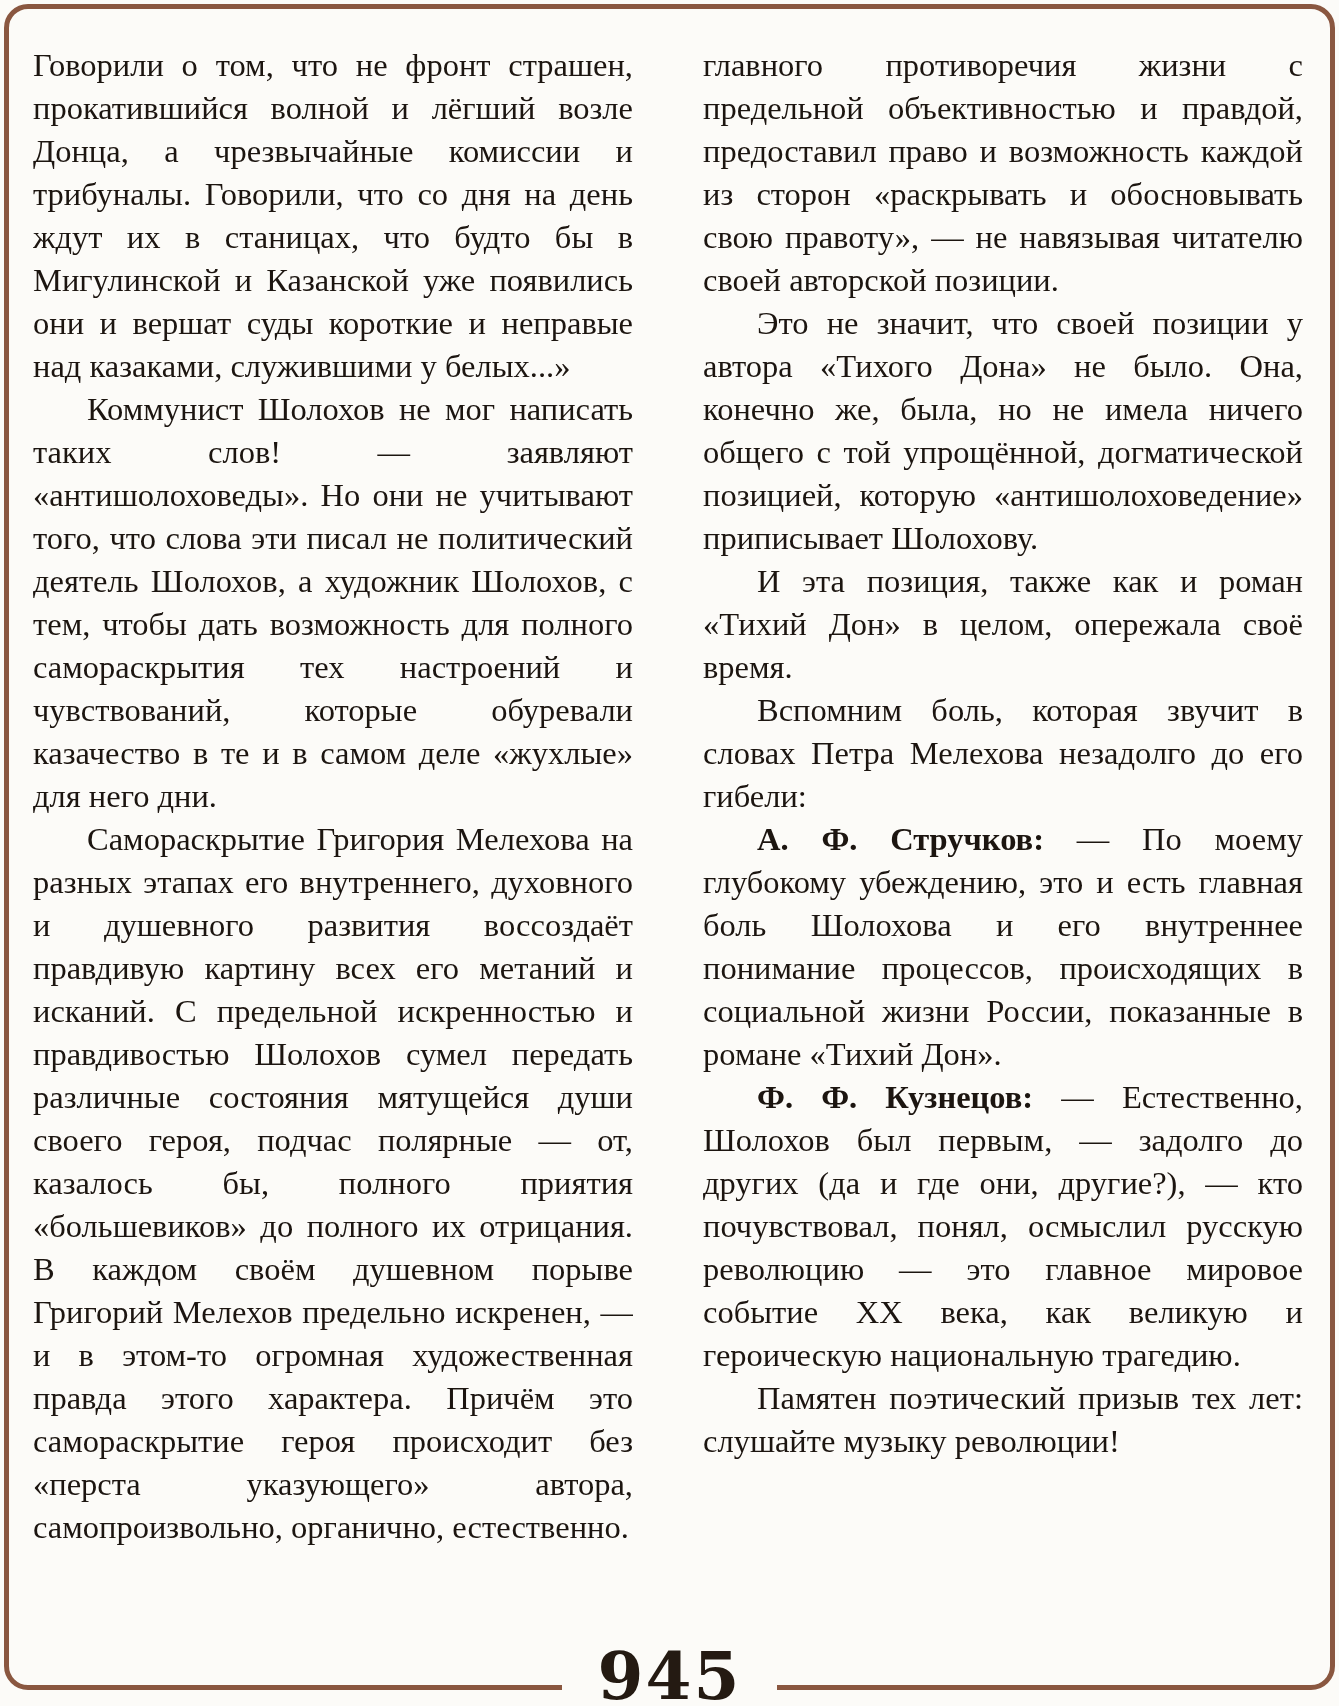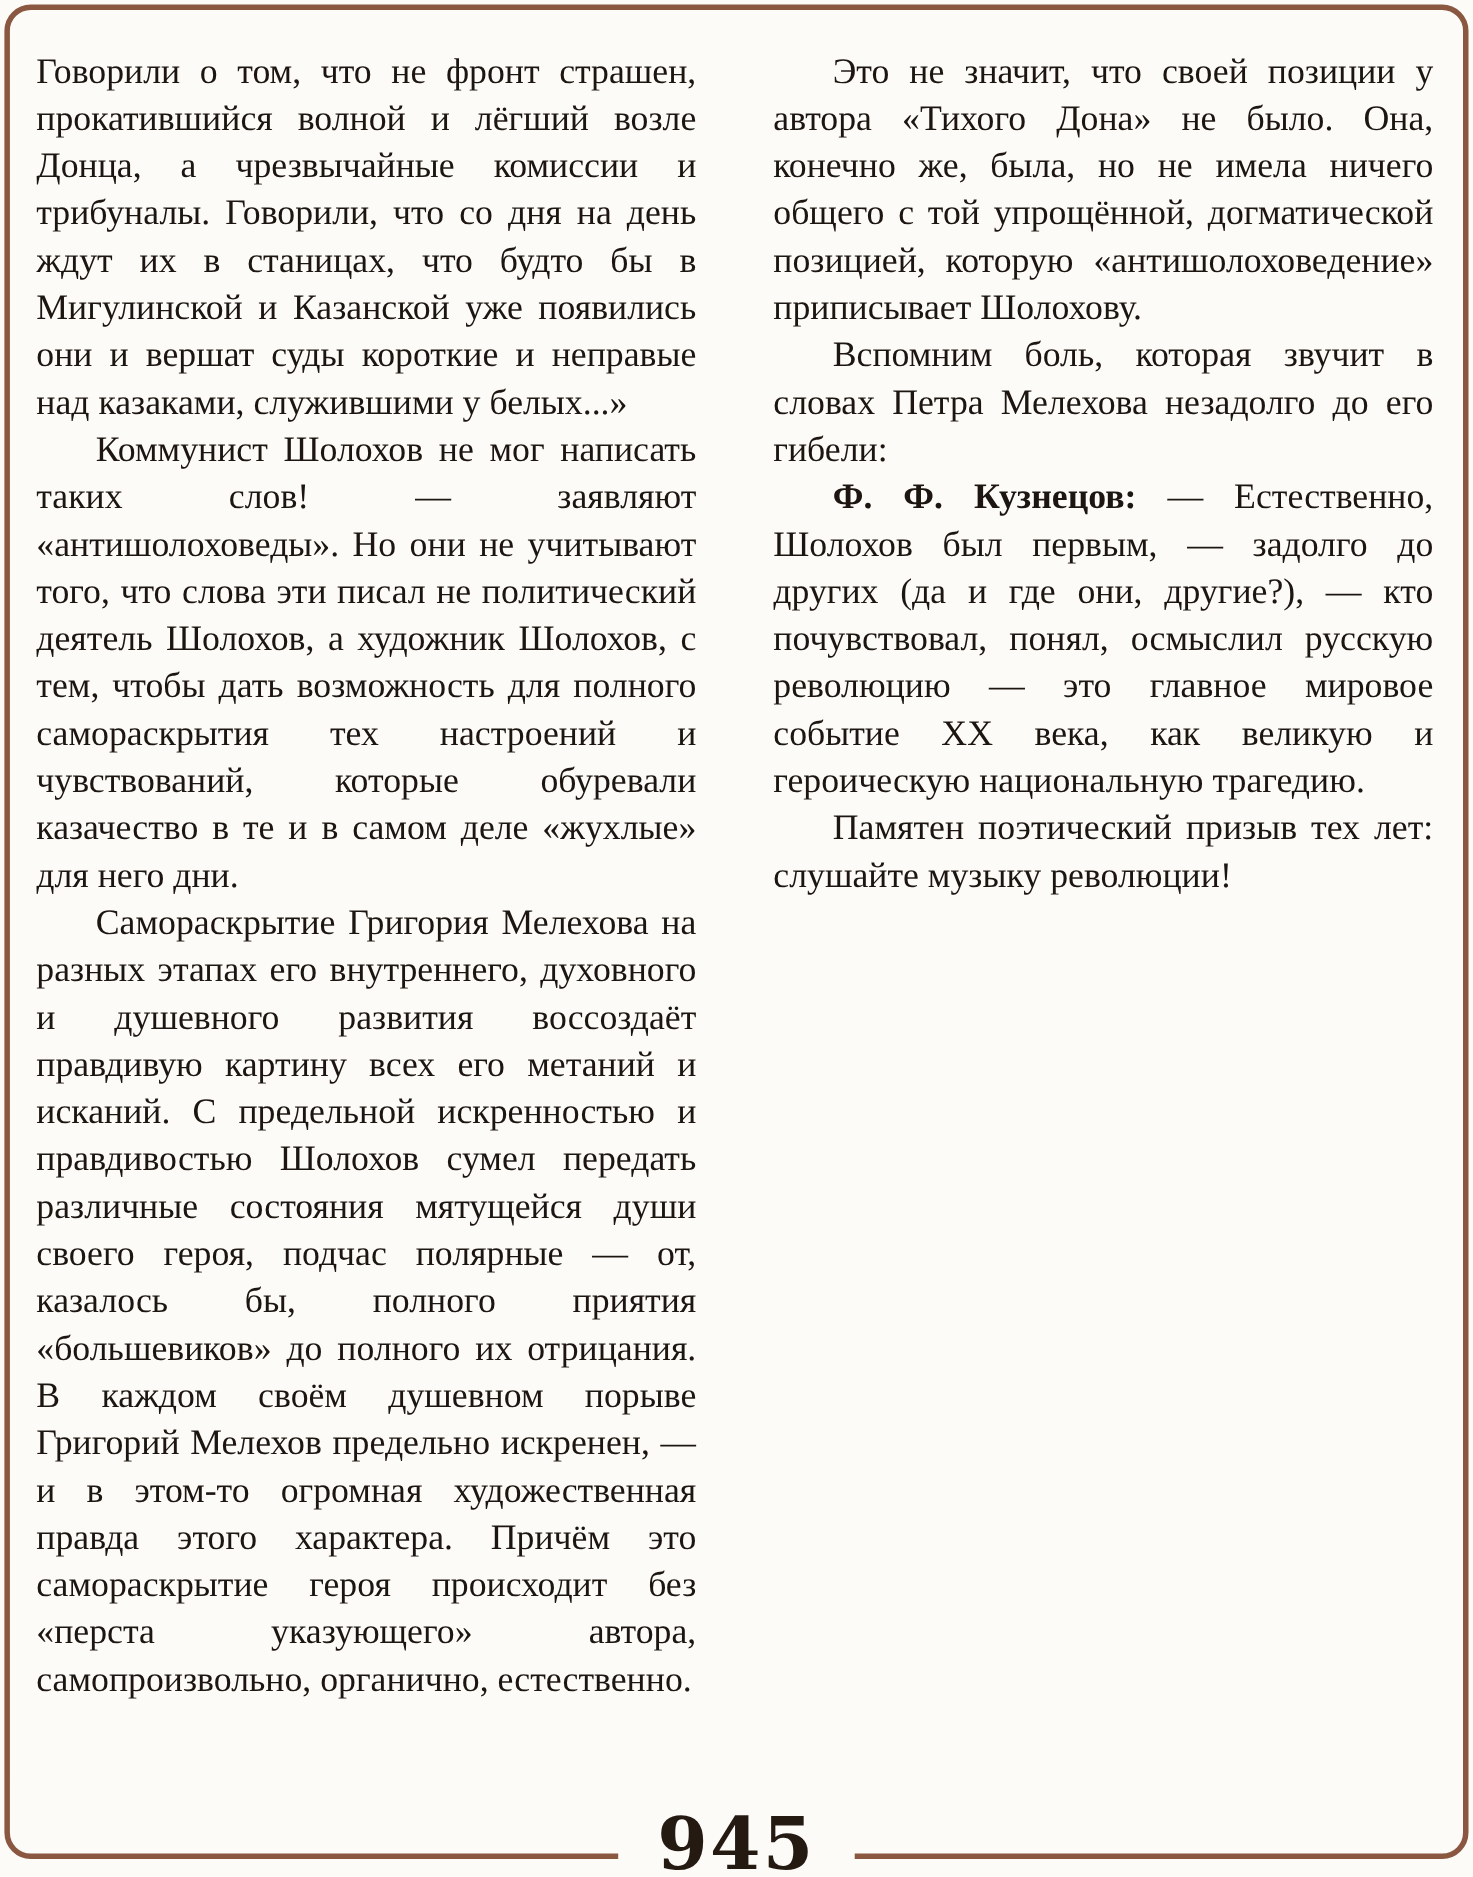"главного противоречия жизни с предельной" p.para { html: none -> <p>главного противоречия жизни с предельной объективностью и правдой, предоставил право и возможность каждой из сторон «раскрывать и обосновывать свою правоту», — не навязывая читателю своей авторской позиции.</p> }
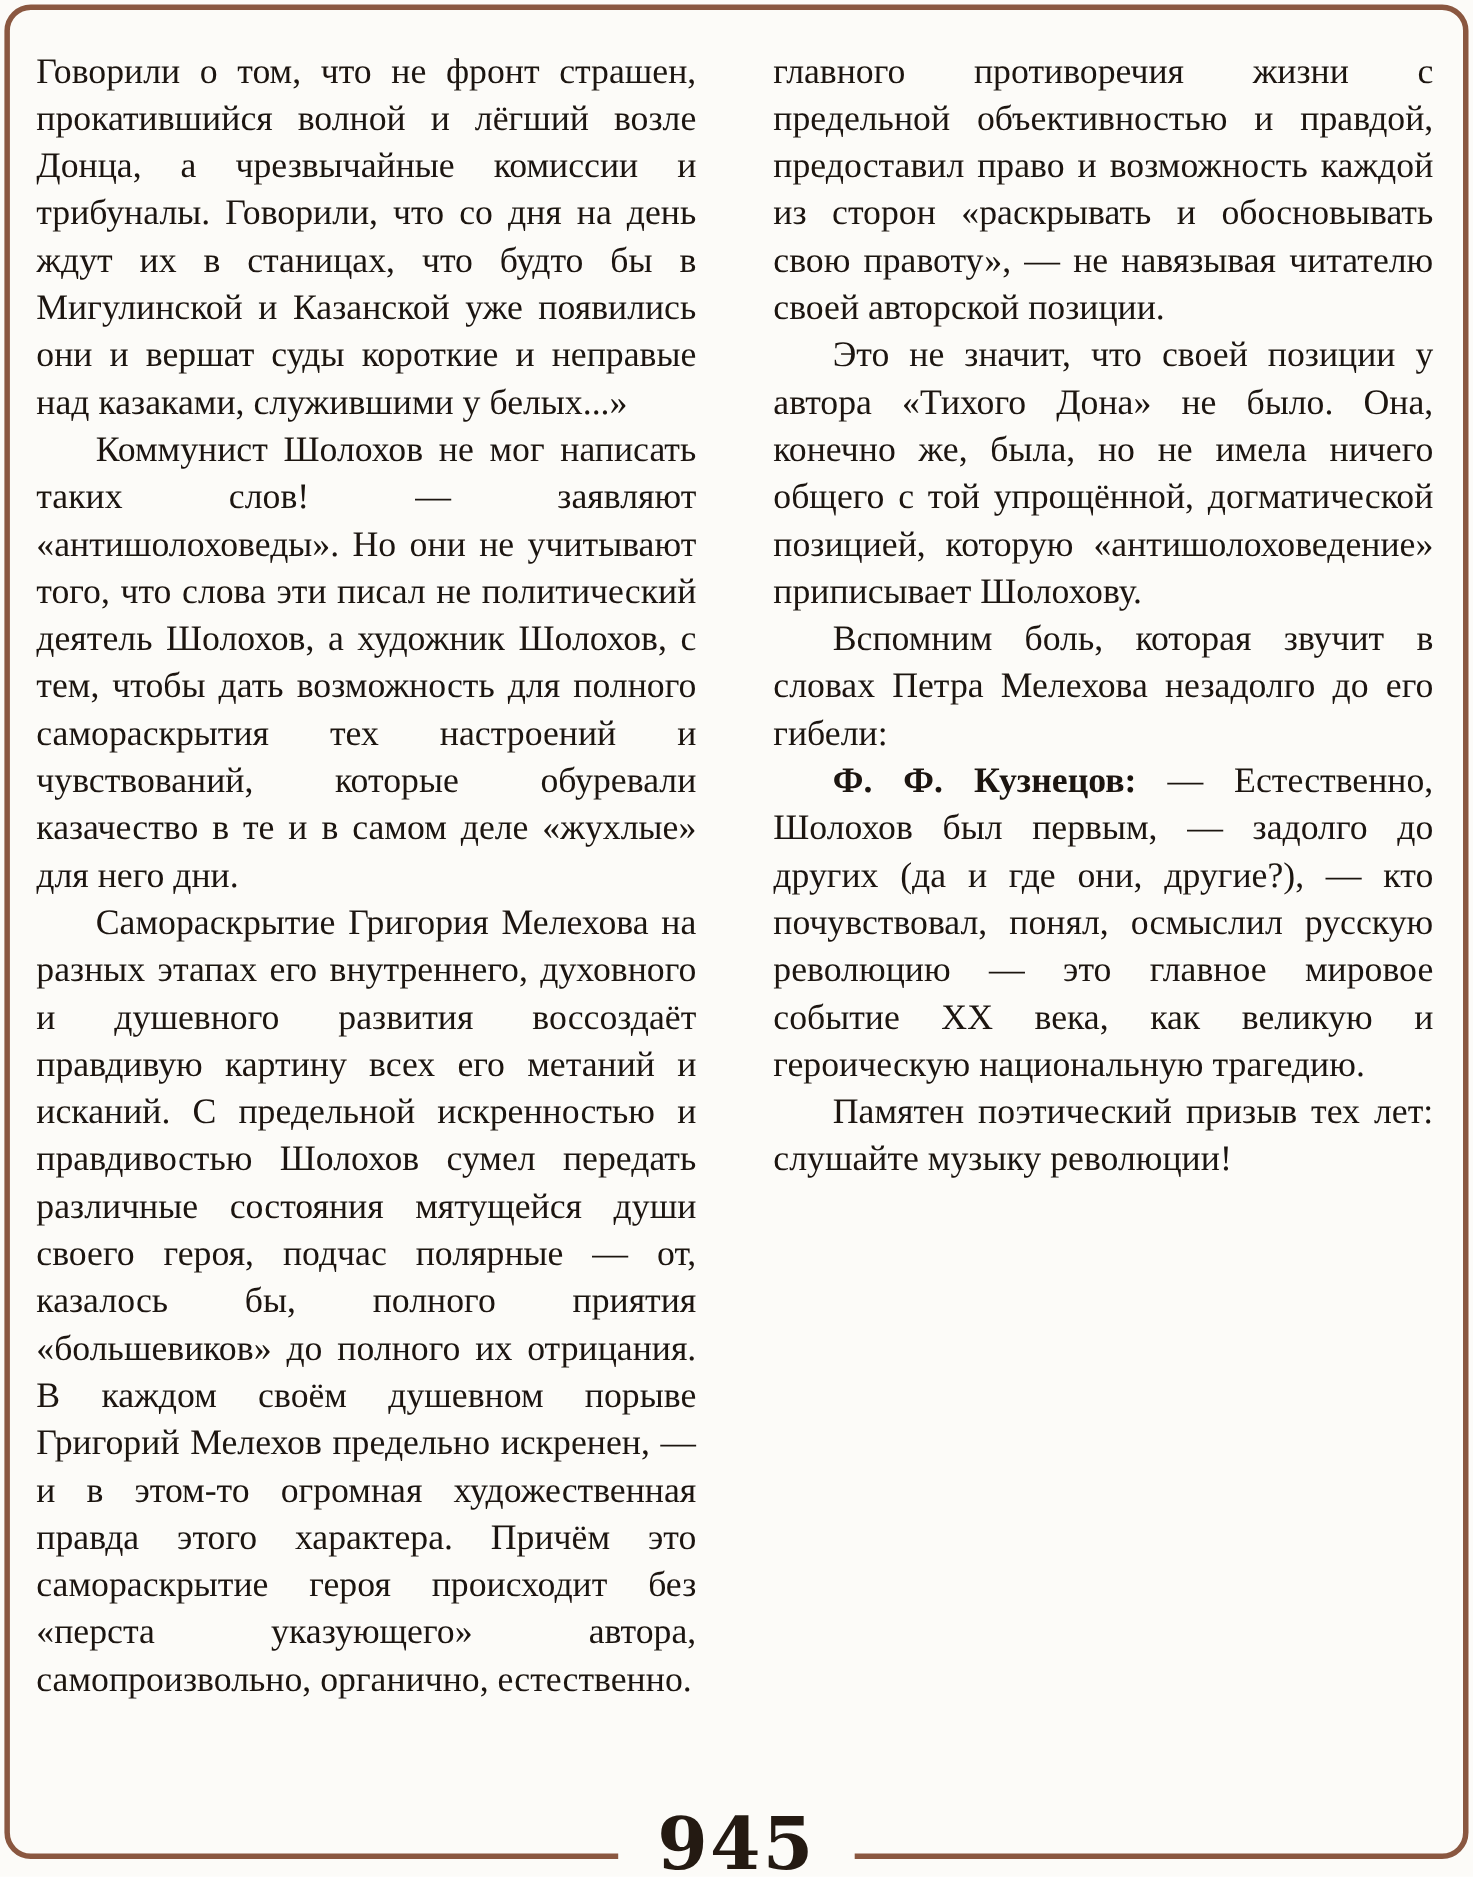"И эта позиция, также как" p.para { html: none -> <p>И эта позиция, также как и роман «Тихий Дон» в целом, опережала своё время.</p> }
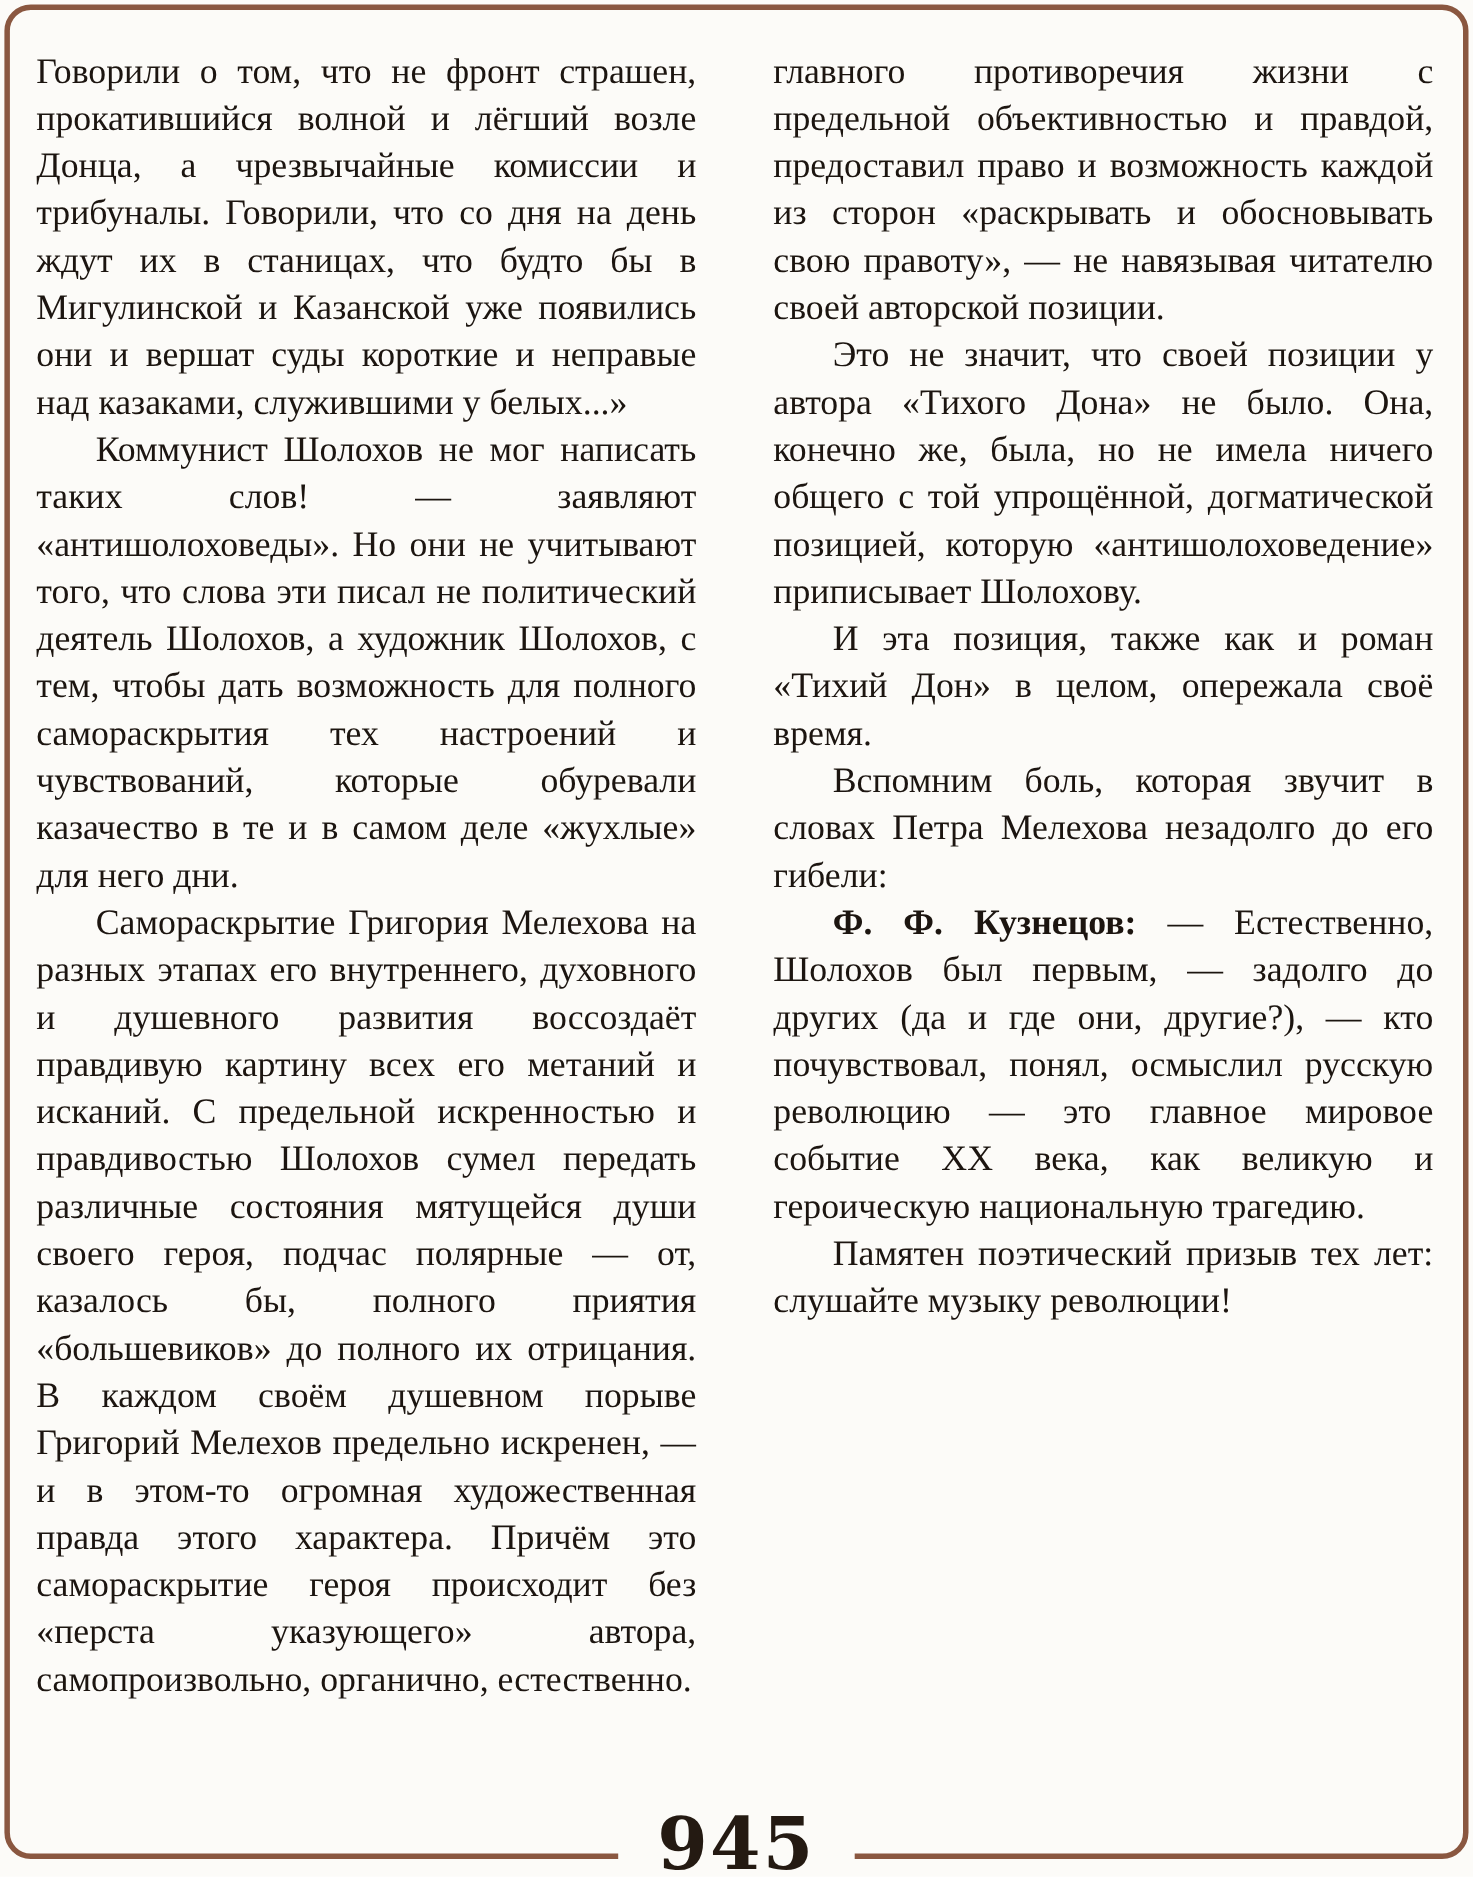"А. Ф. Стручков: — По" p.para { html: none -> <p><b>А. Ф. Стручков:</b> — По моему глубокому убеждению, это и есть главная боль Шолохова и его внутреннее понимание процессов, происходящих в социальной жизни России, показанные в романе «Тихий Дон».</p> }
